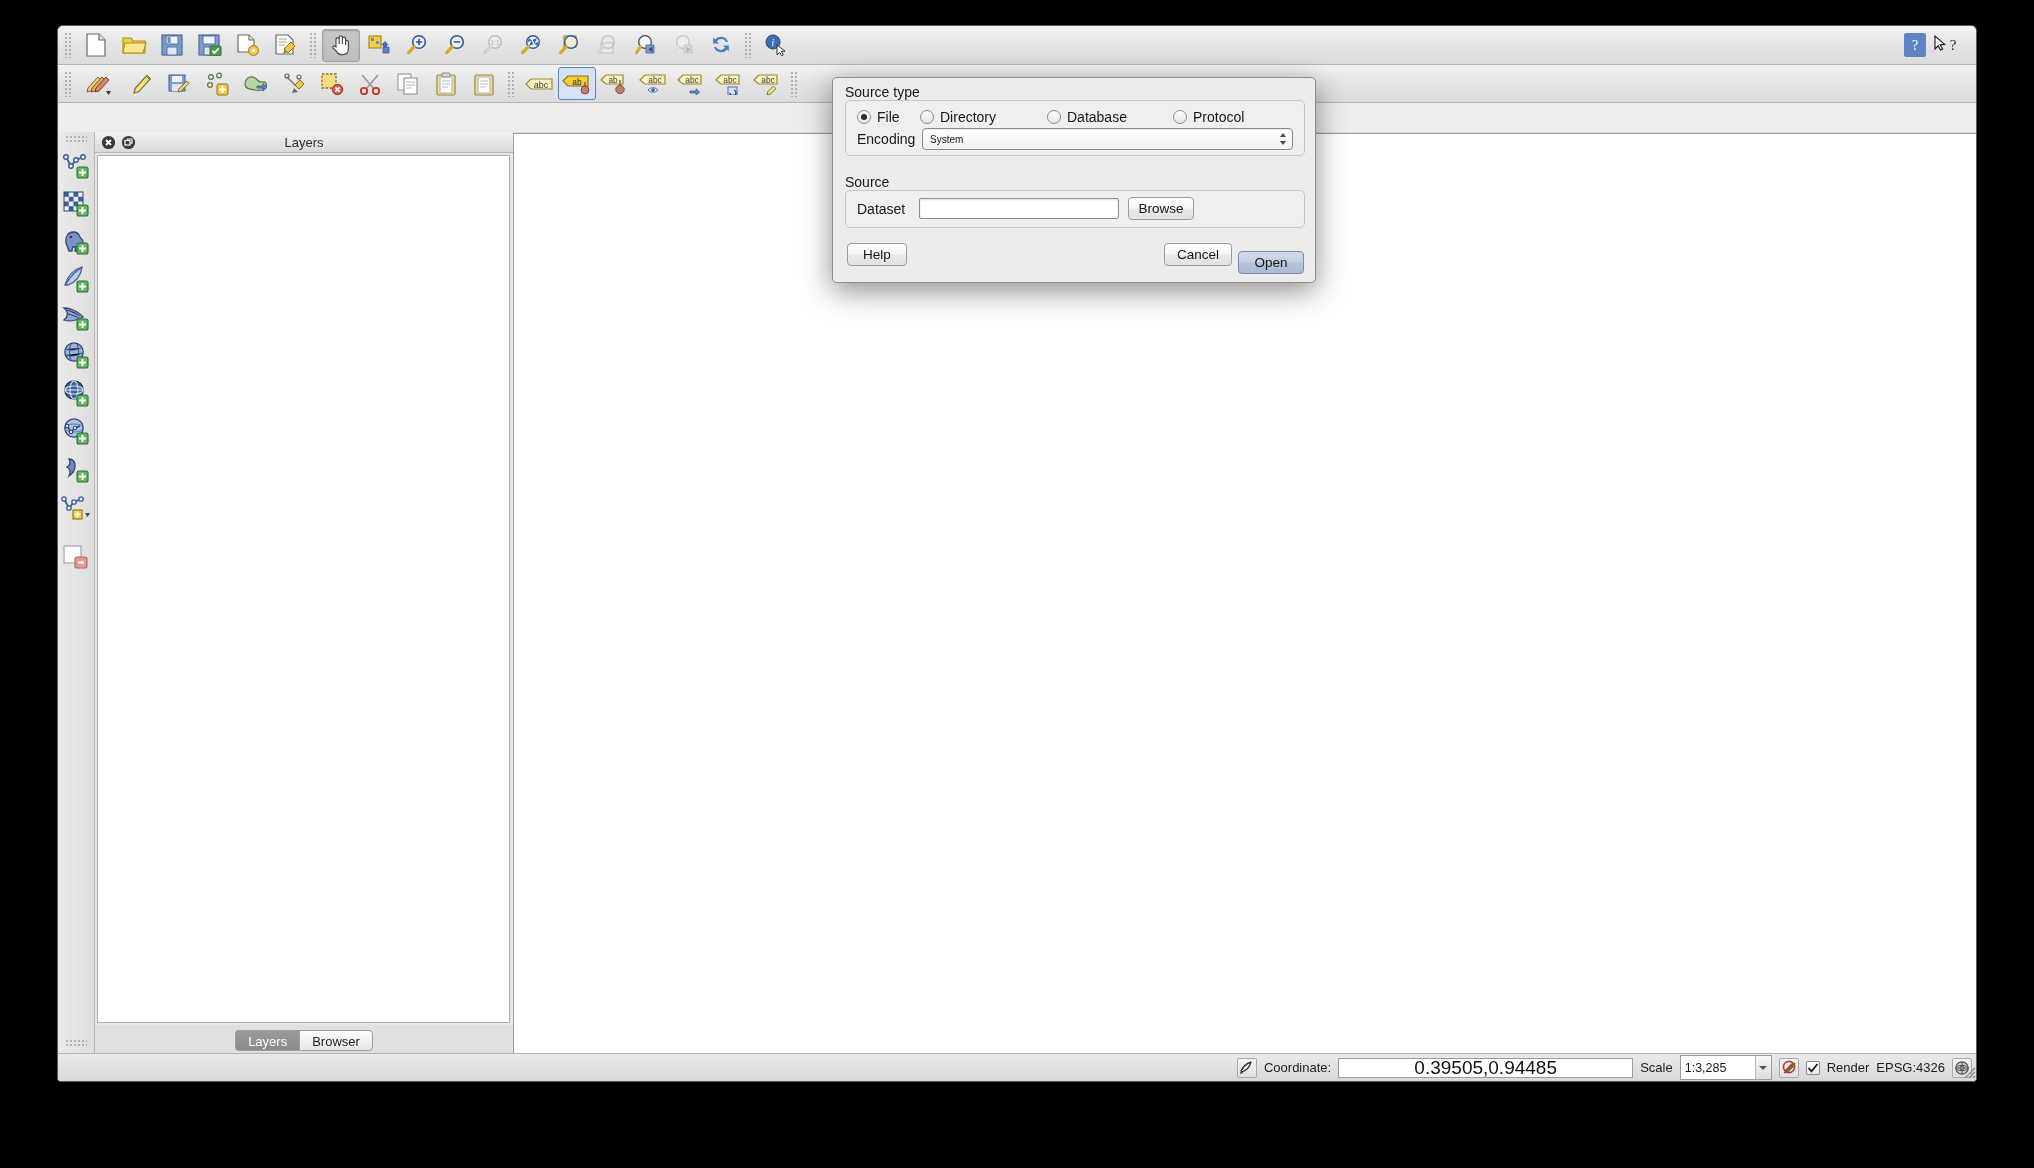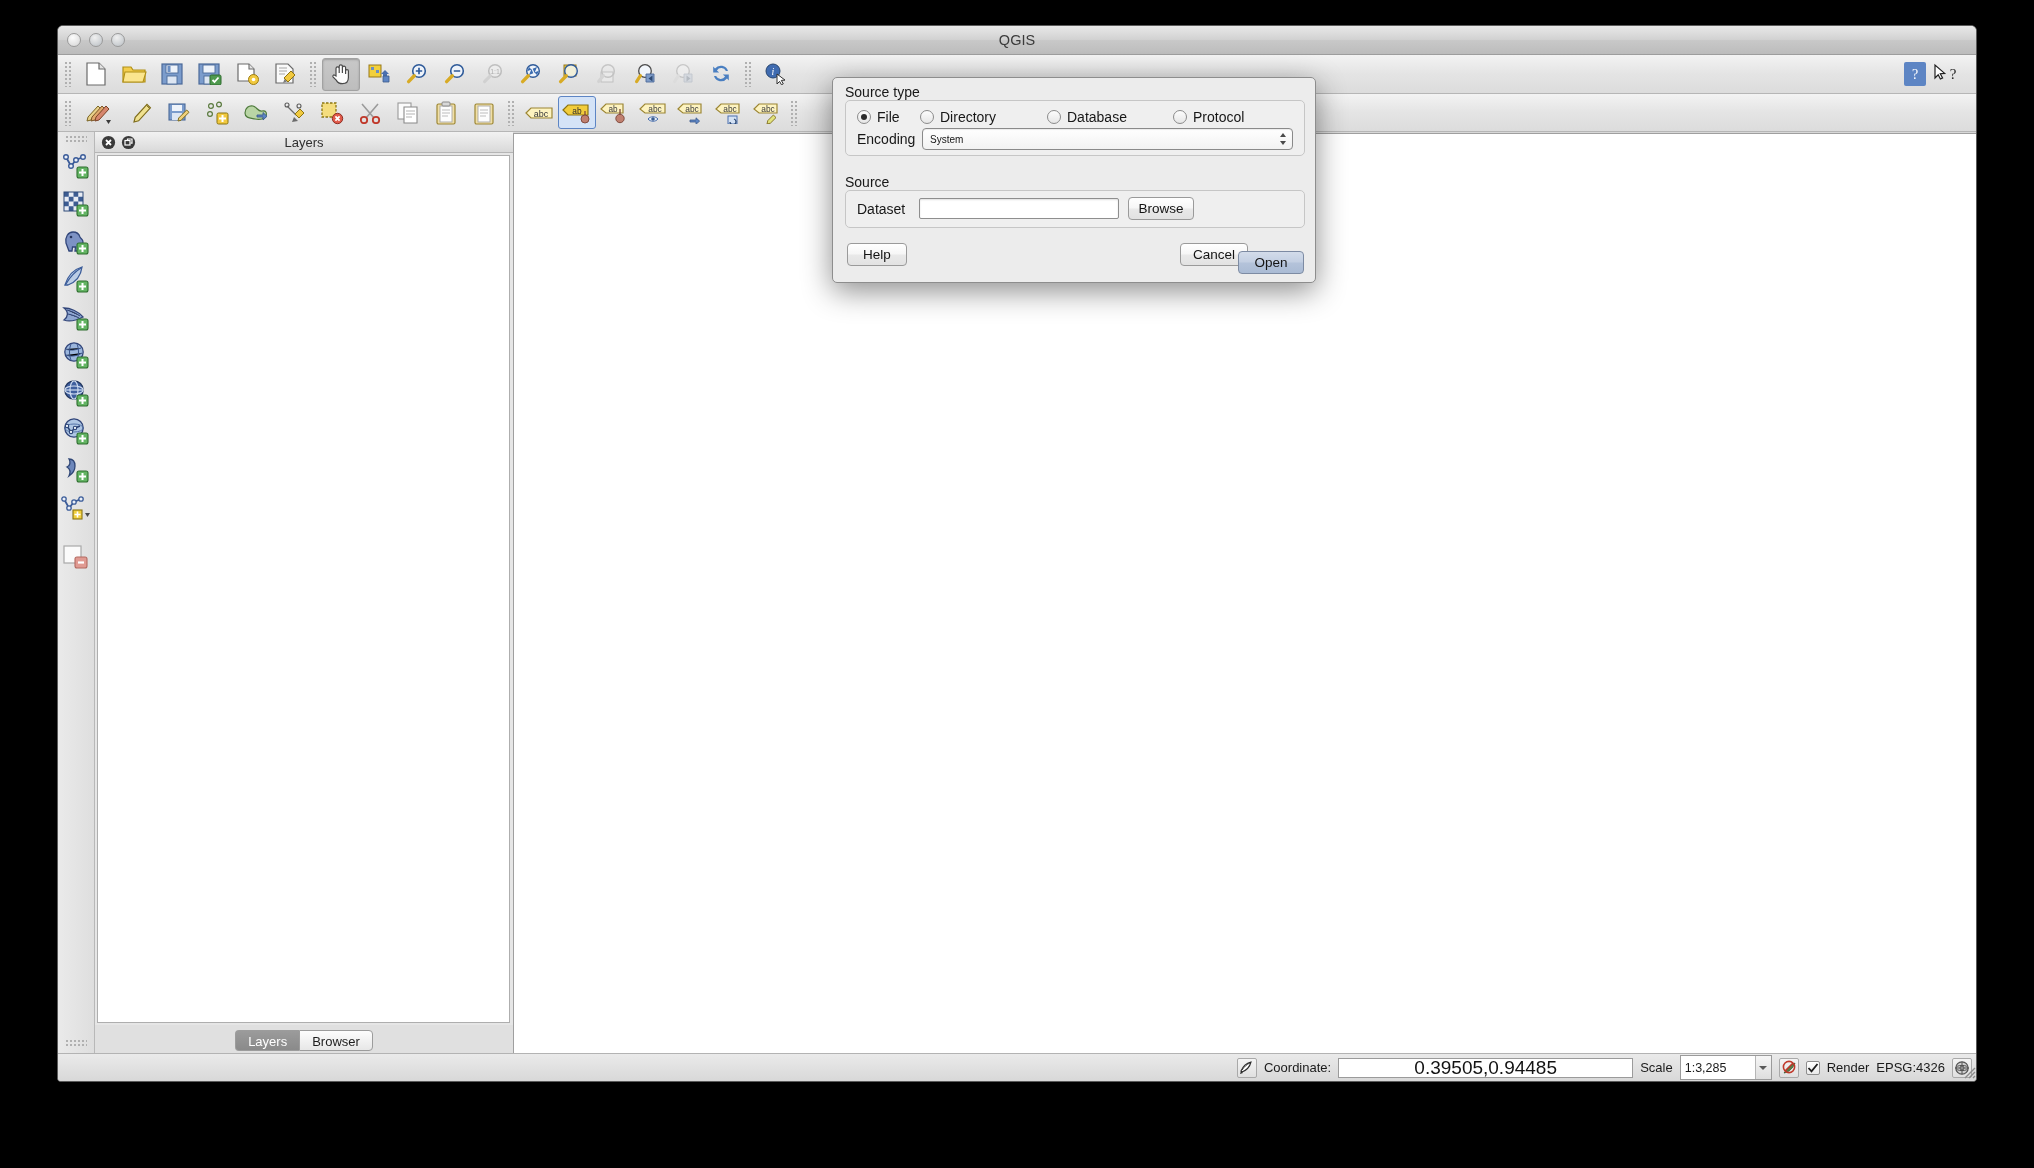"QGIS" div { html: <div> <div> <div></div> <div></div> <div></div> </div> <div>QGIS</div> </div> -> none }
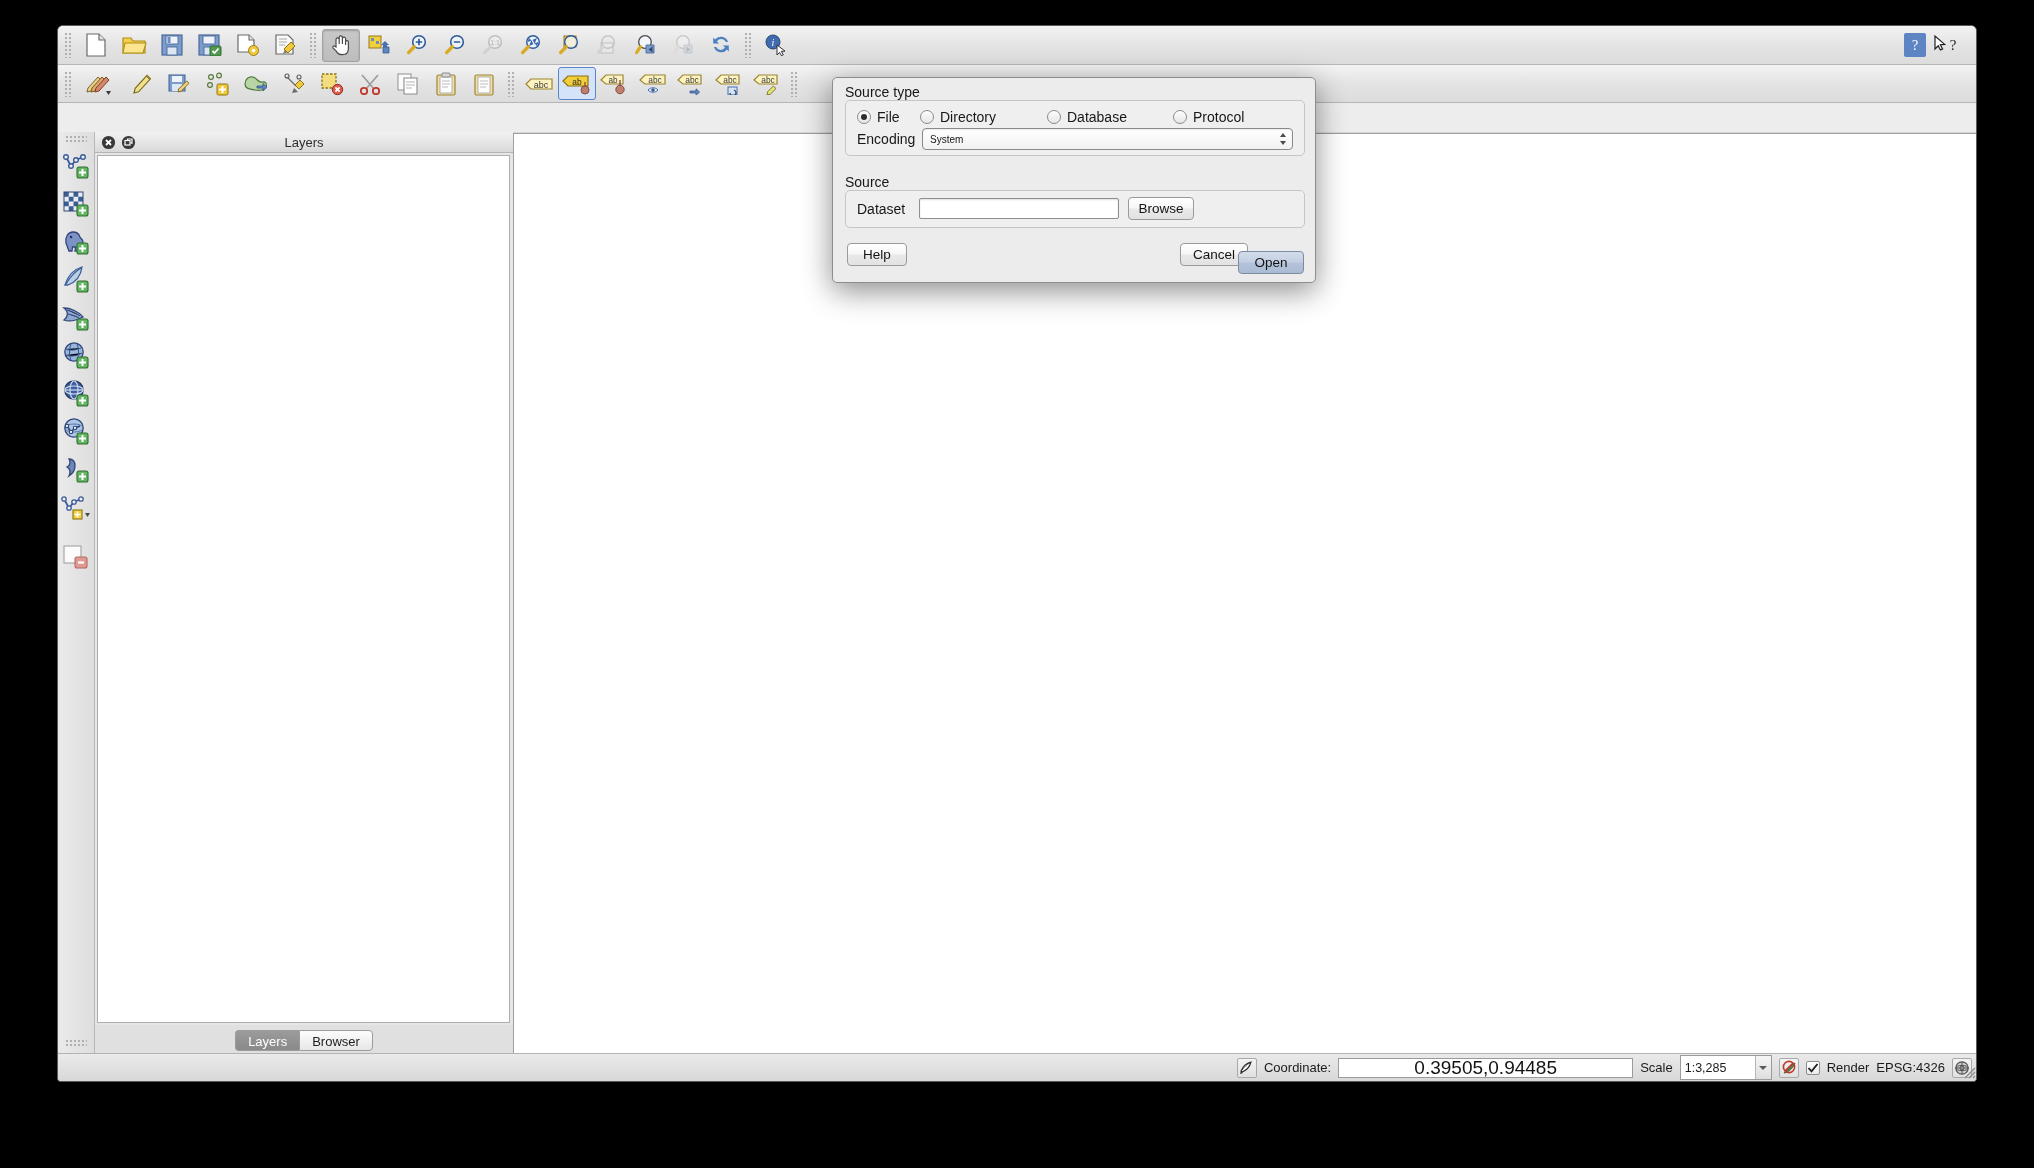"Cancel" div.dlg-btn { margin-left: 16px -> none }
